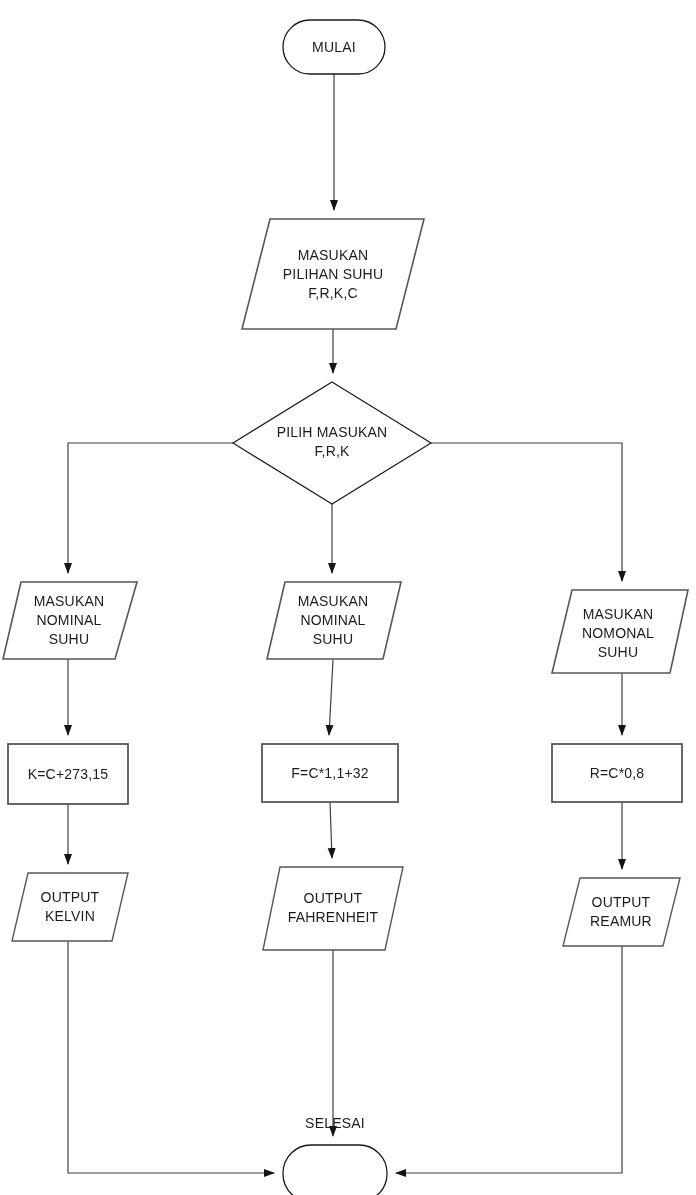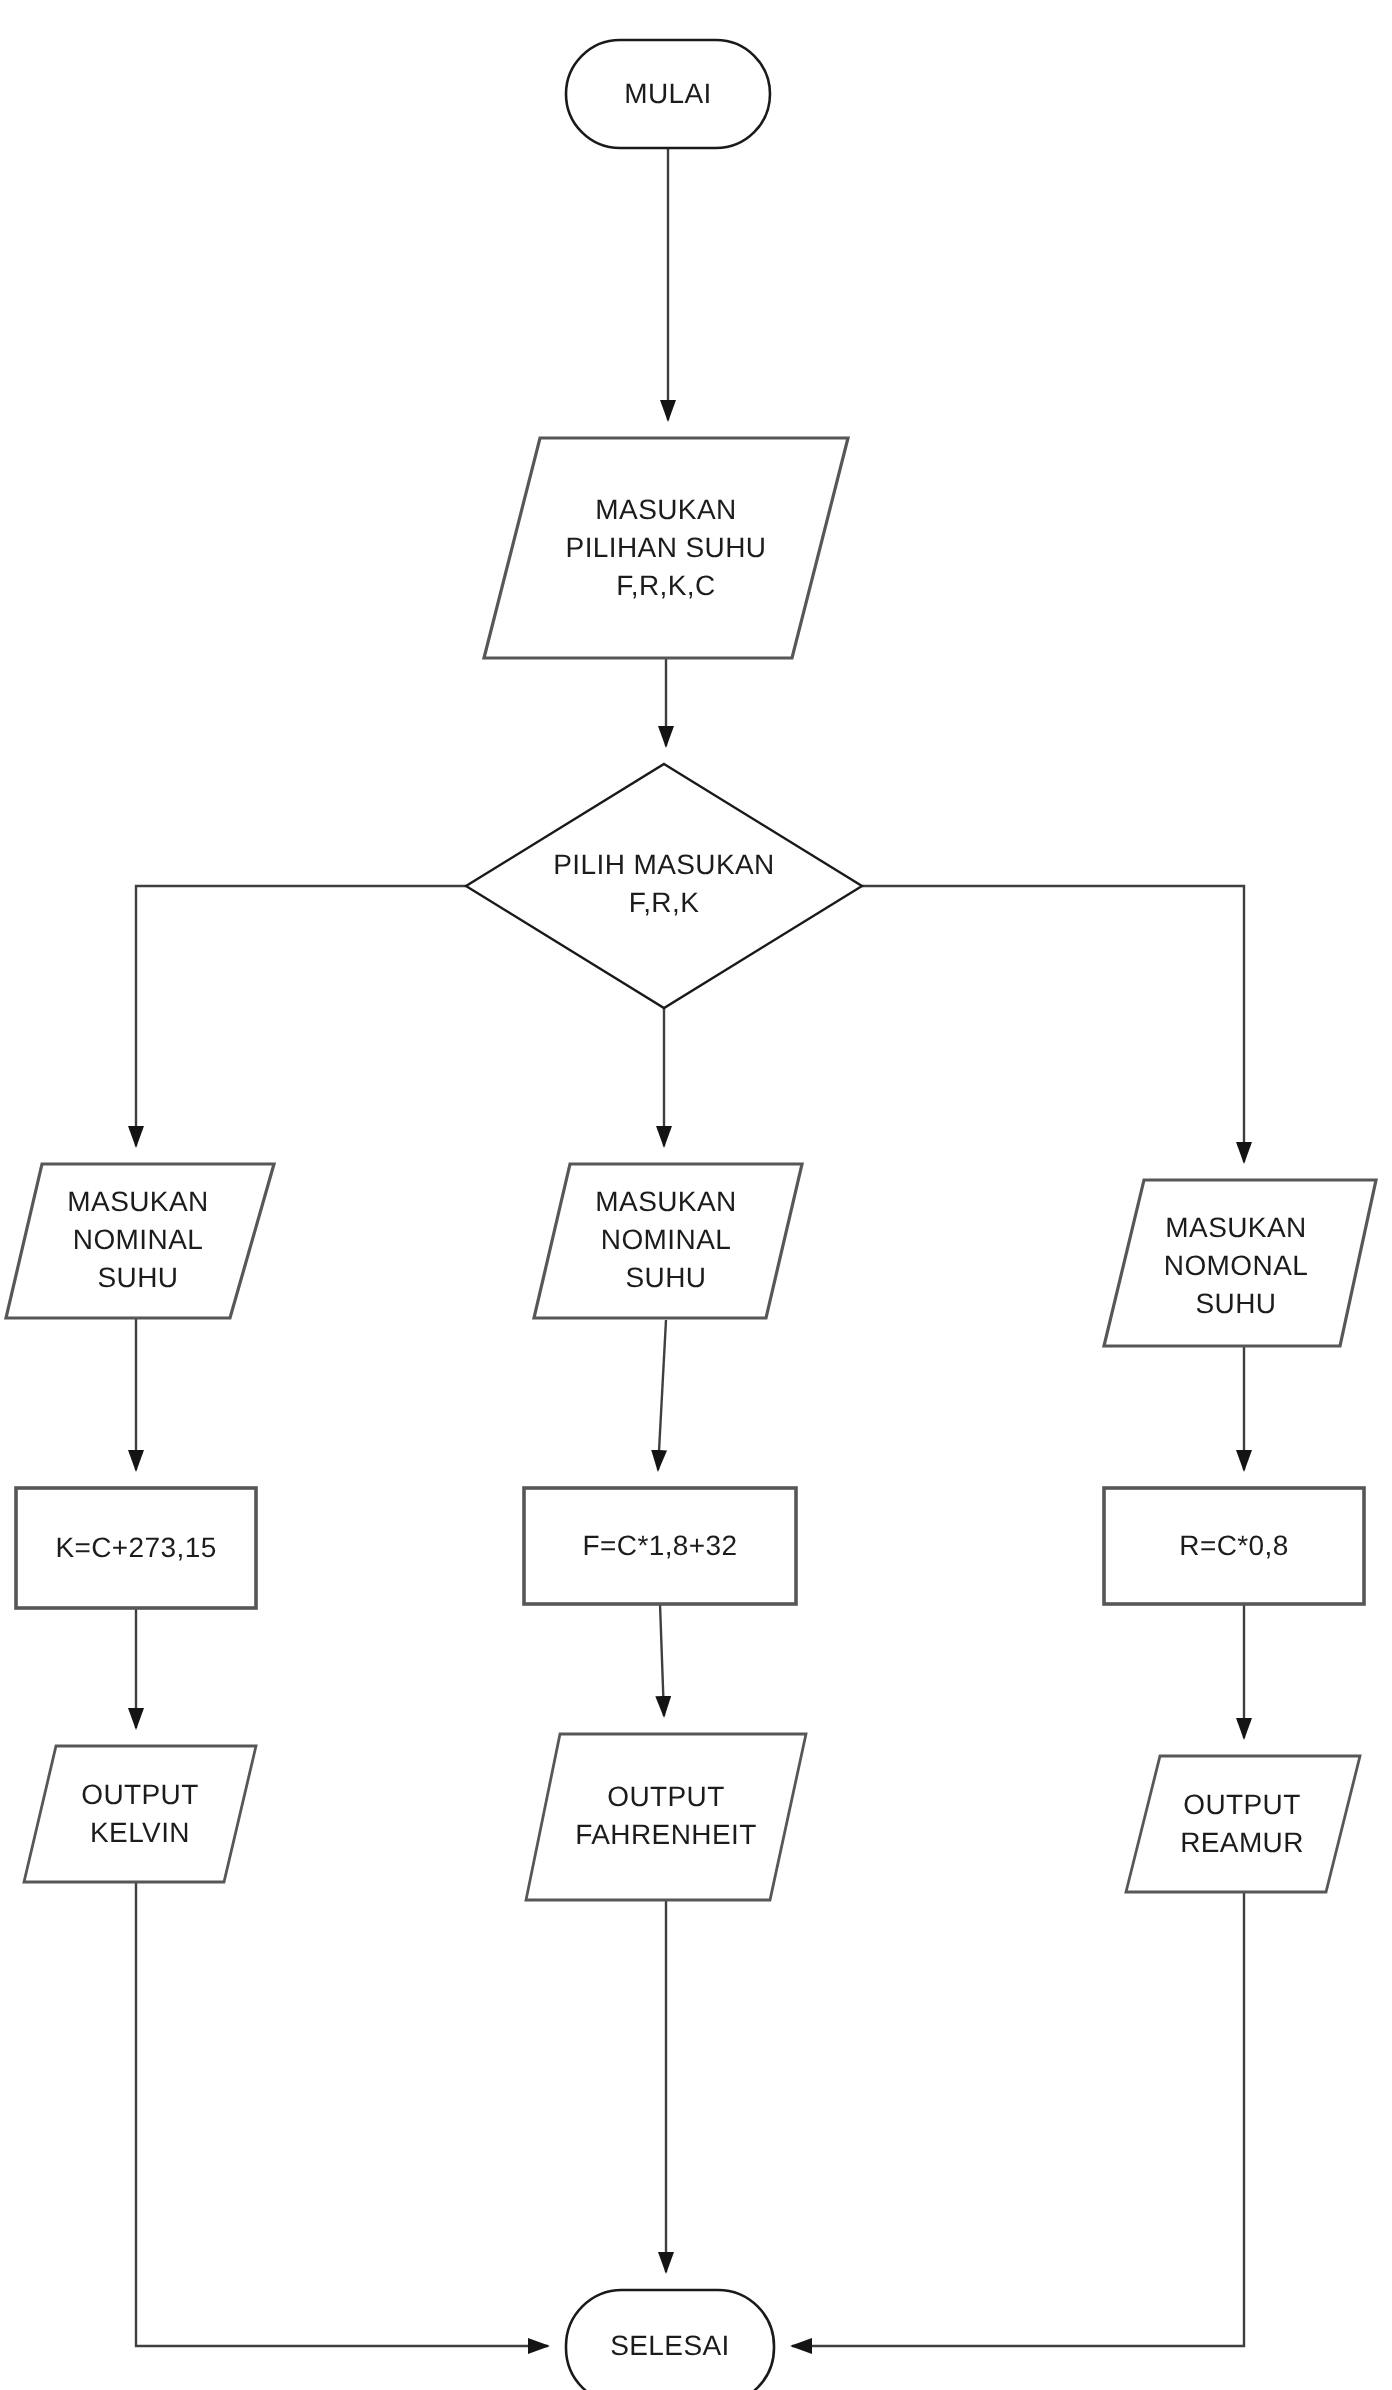"F=C*1,8+32" div.node-label { text: 1,8+32 -> 1,1+32 }
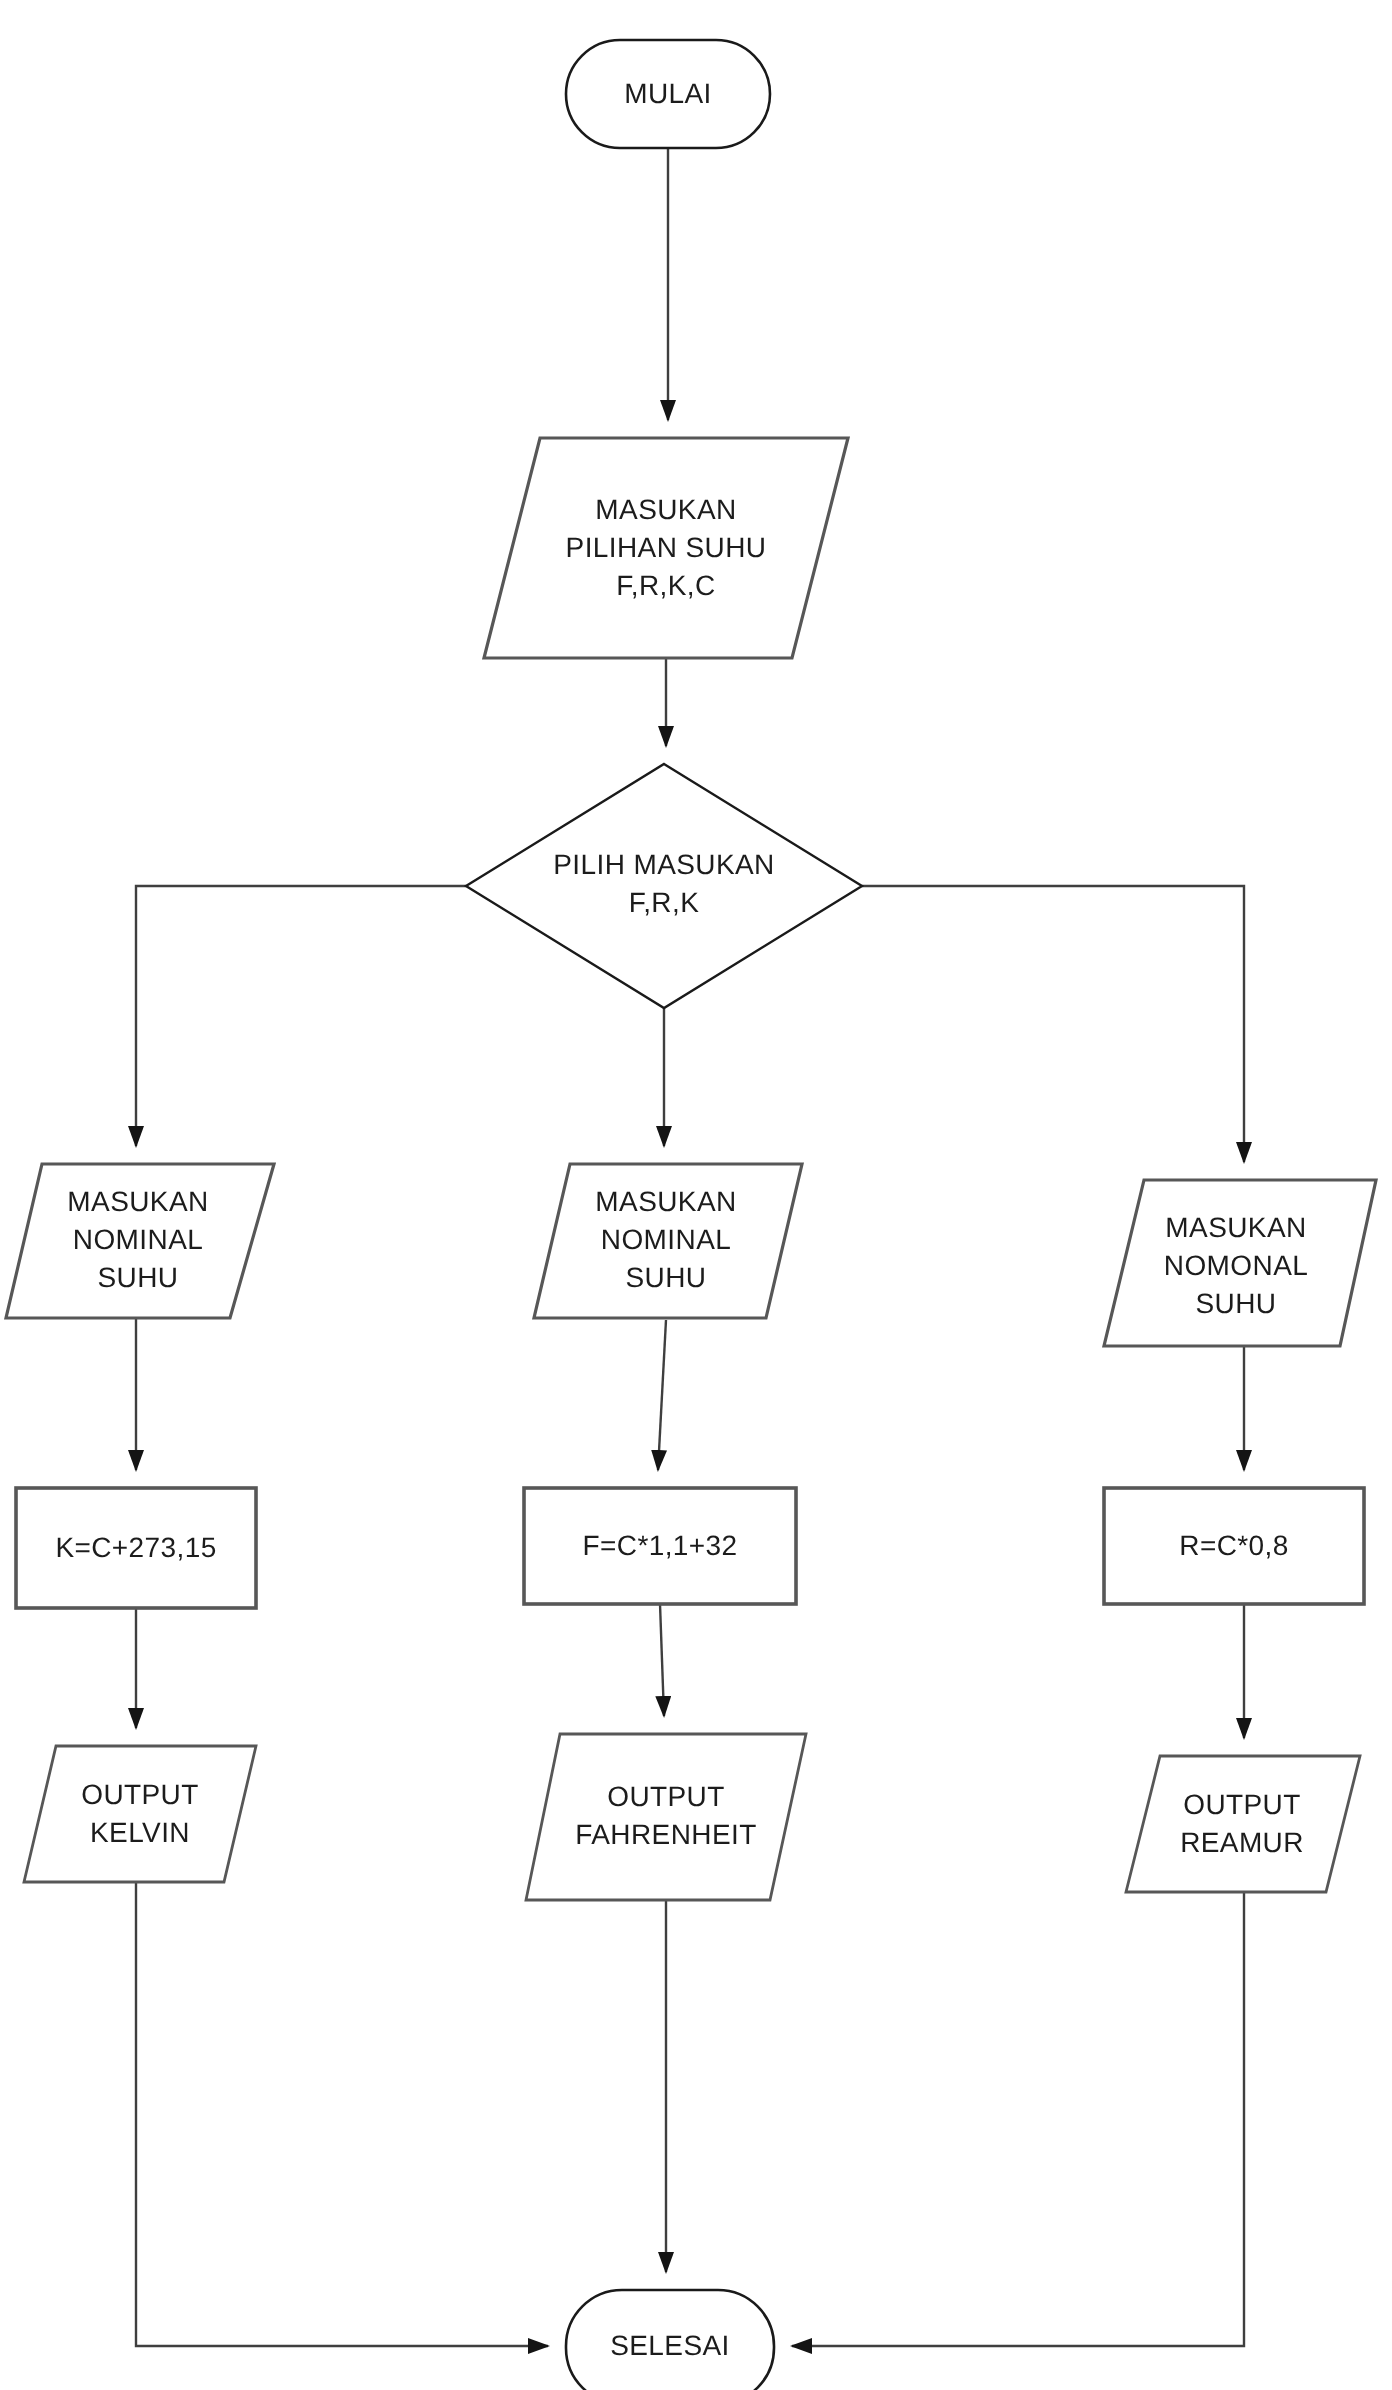"SELESAI" div.node-label { top: 1161px -> 1111px }
